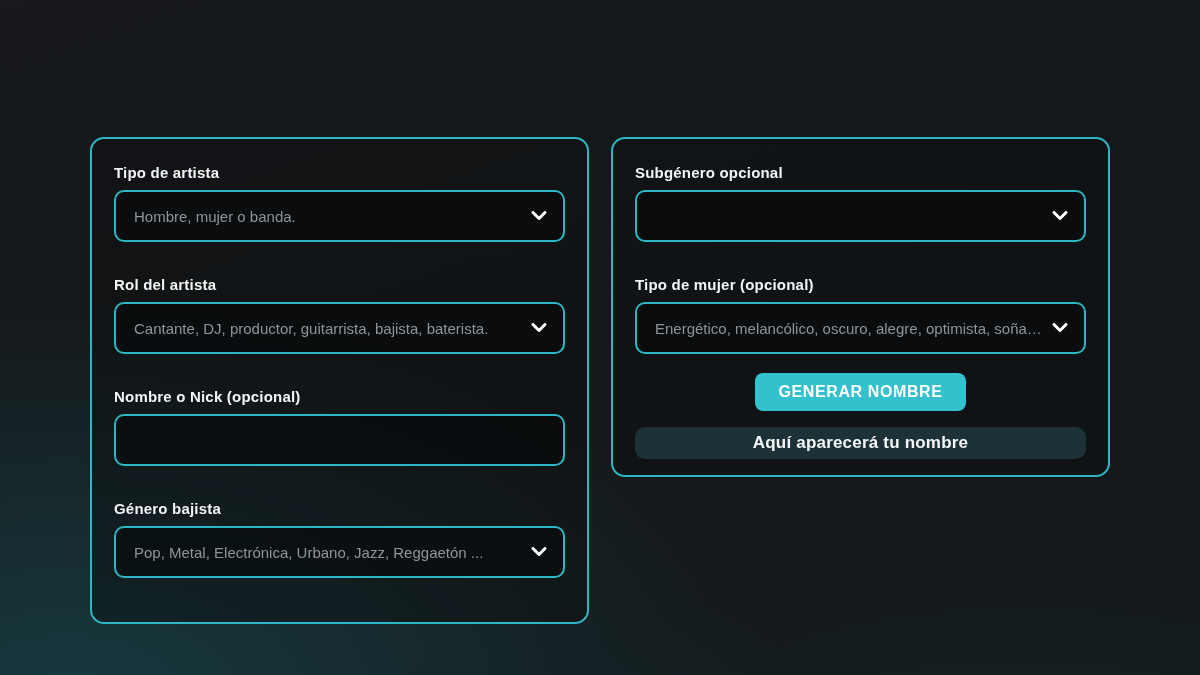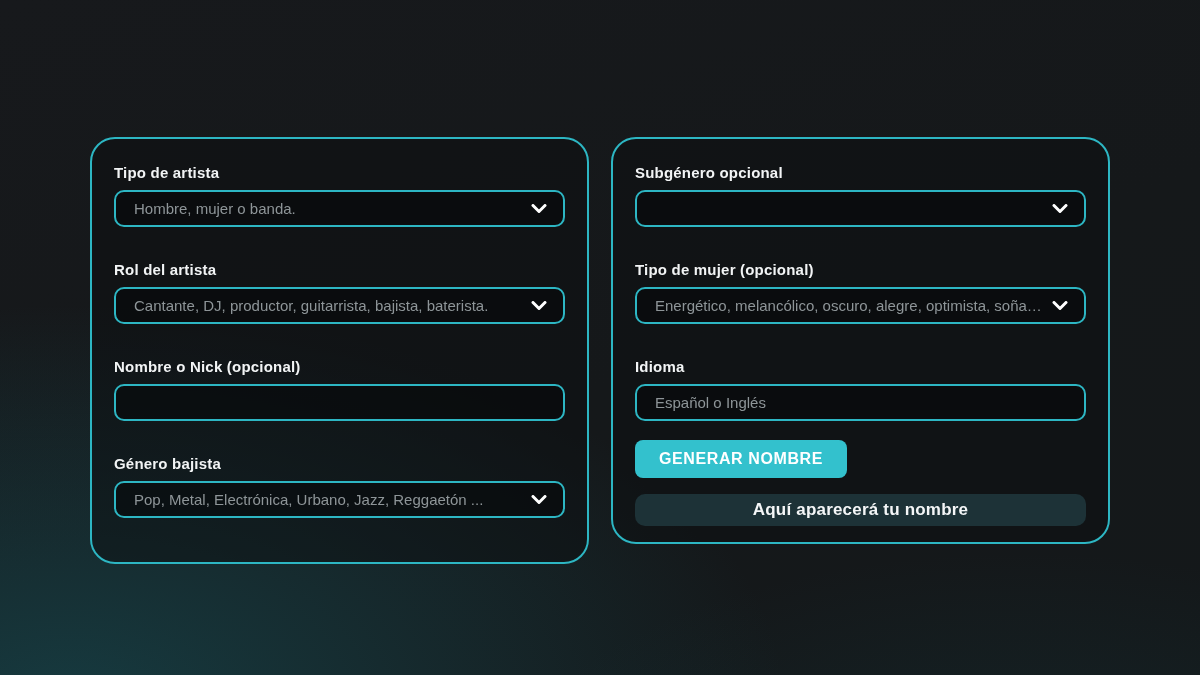"Tipo de artista" .panel { border-radius: 25px -> 14px }
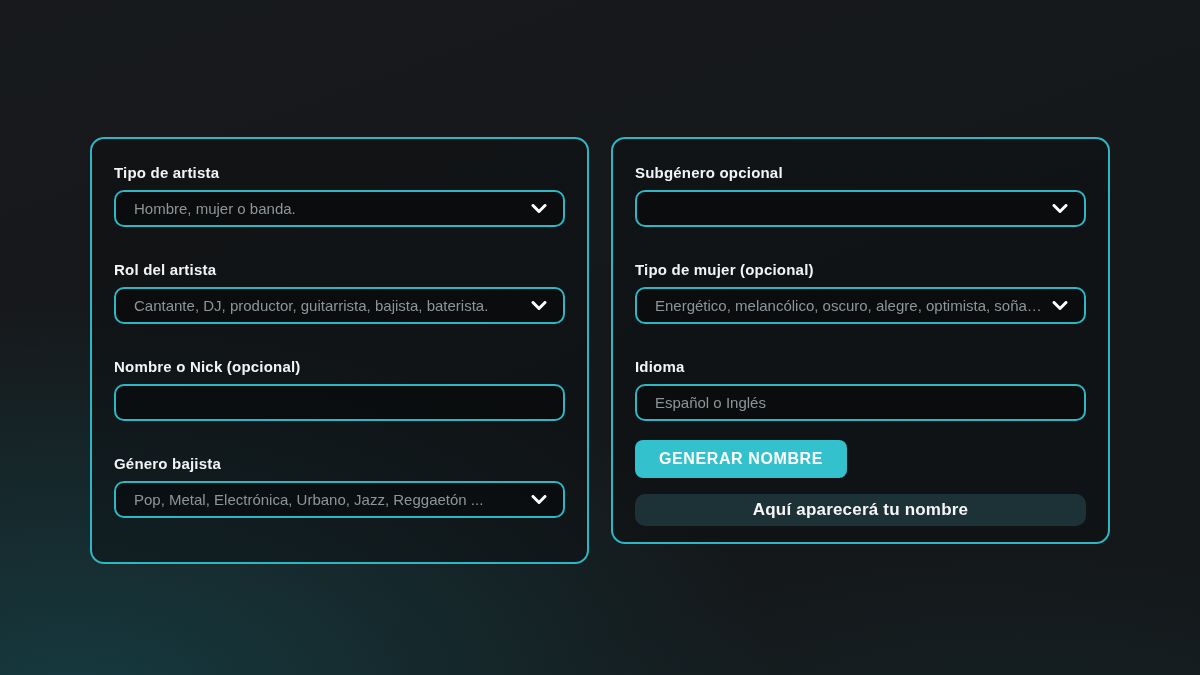"Hombre, mujer o banda." .control { height: 37px -> 52px }
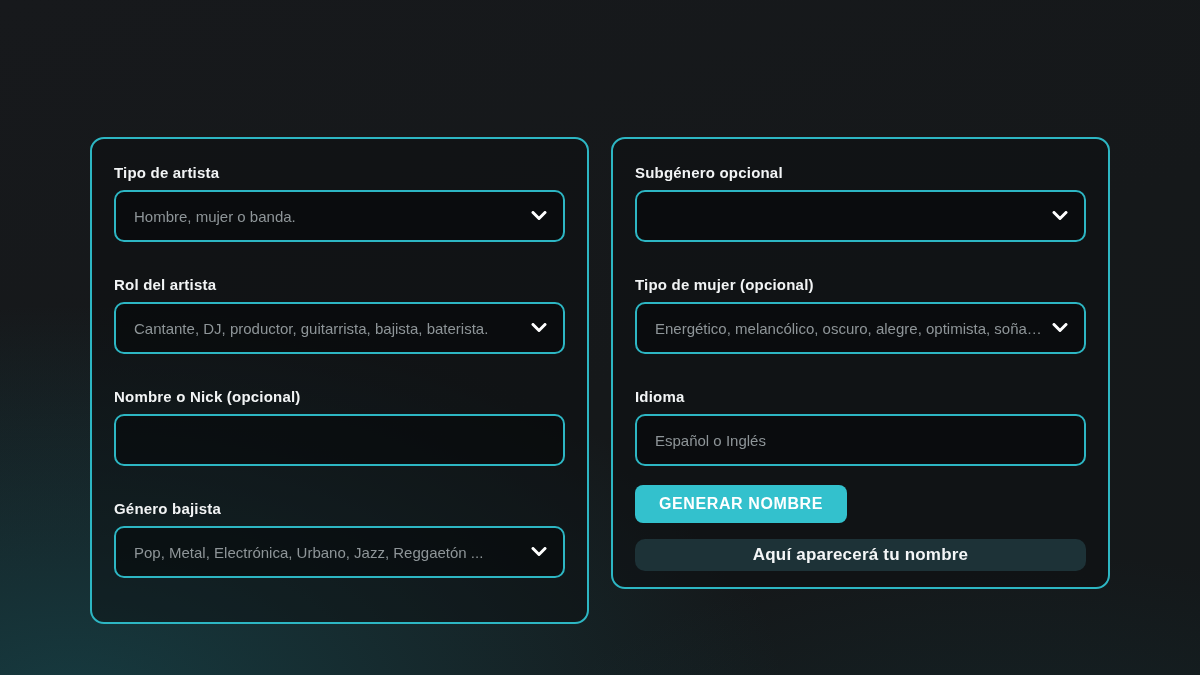"Idioma" div.field { html: <div> <label>Idioma</label> <input> </div> -> none }
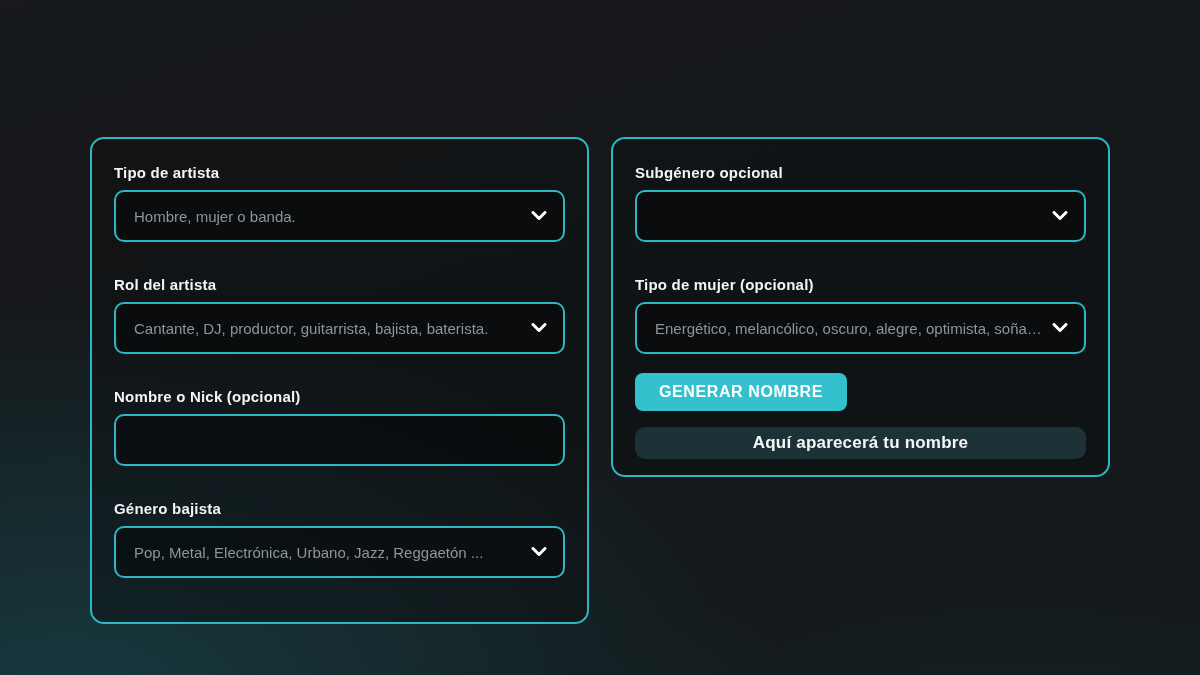"GENERAR NOMBRE" .button-row { justify-content: flex-start -> center }
